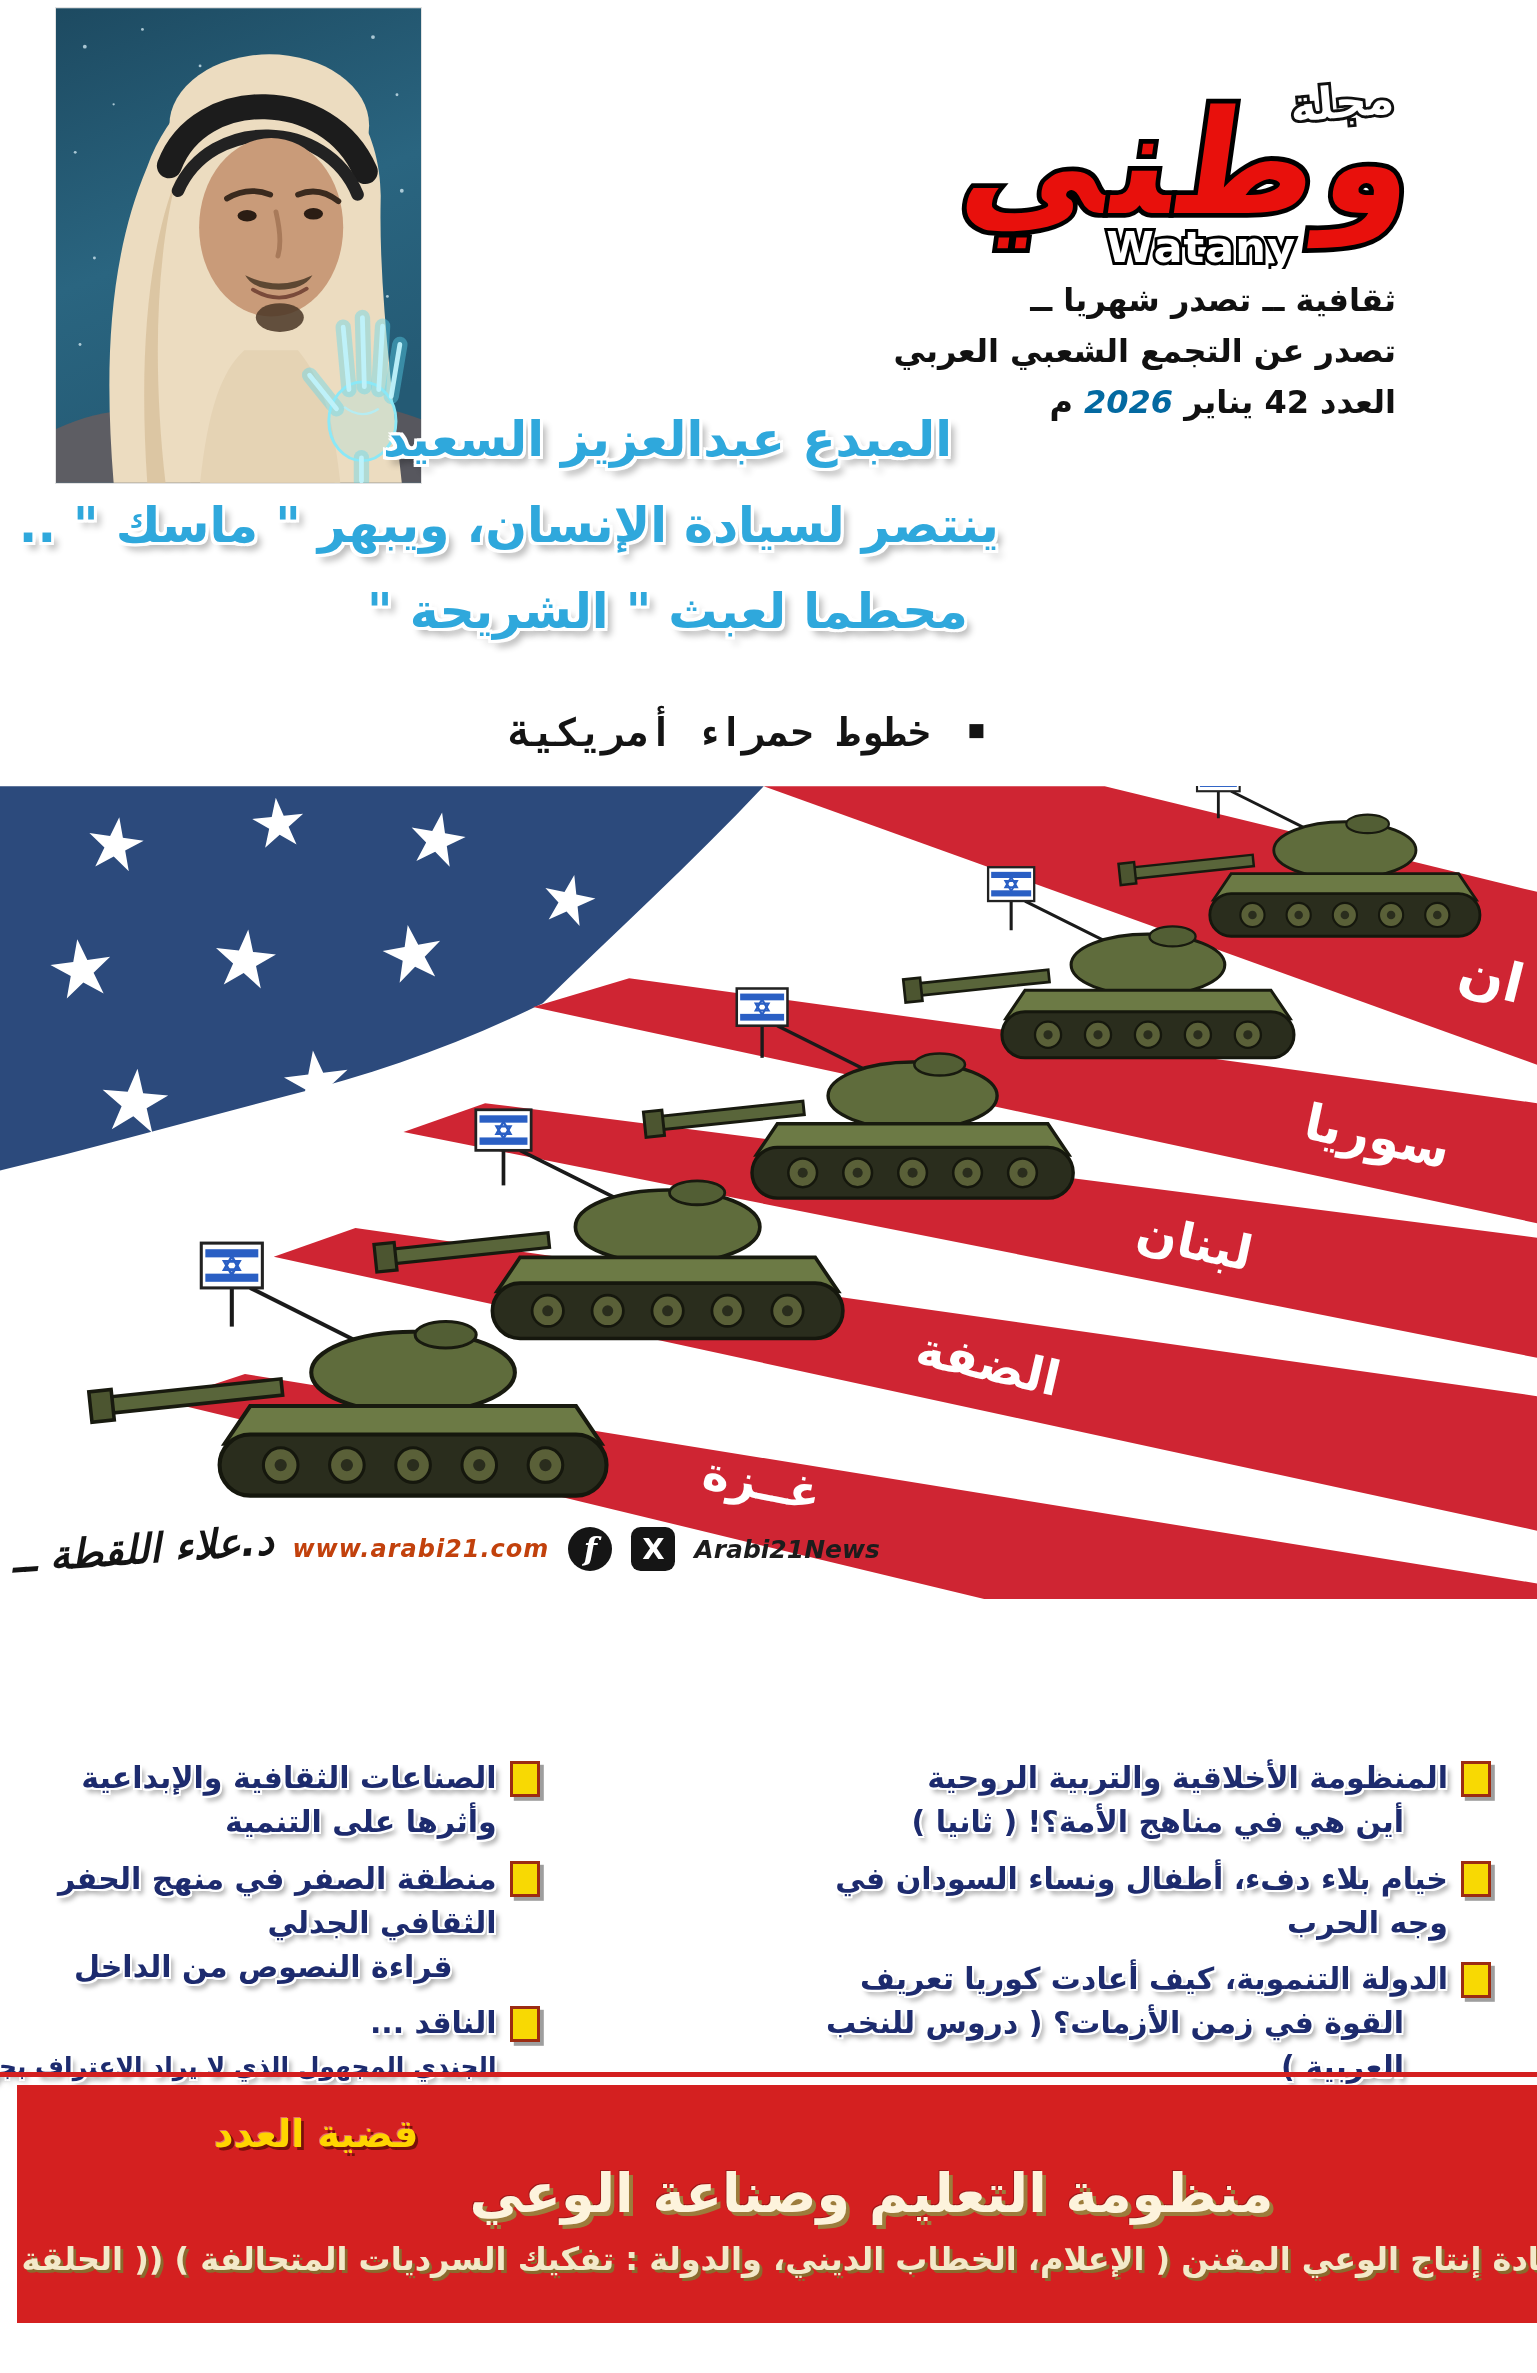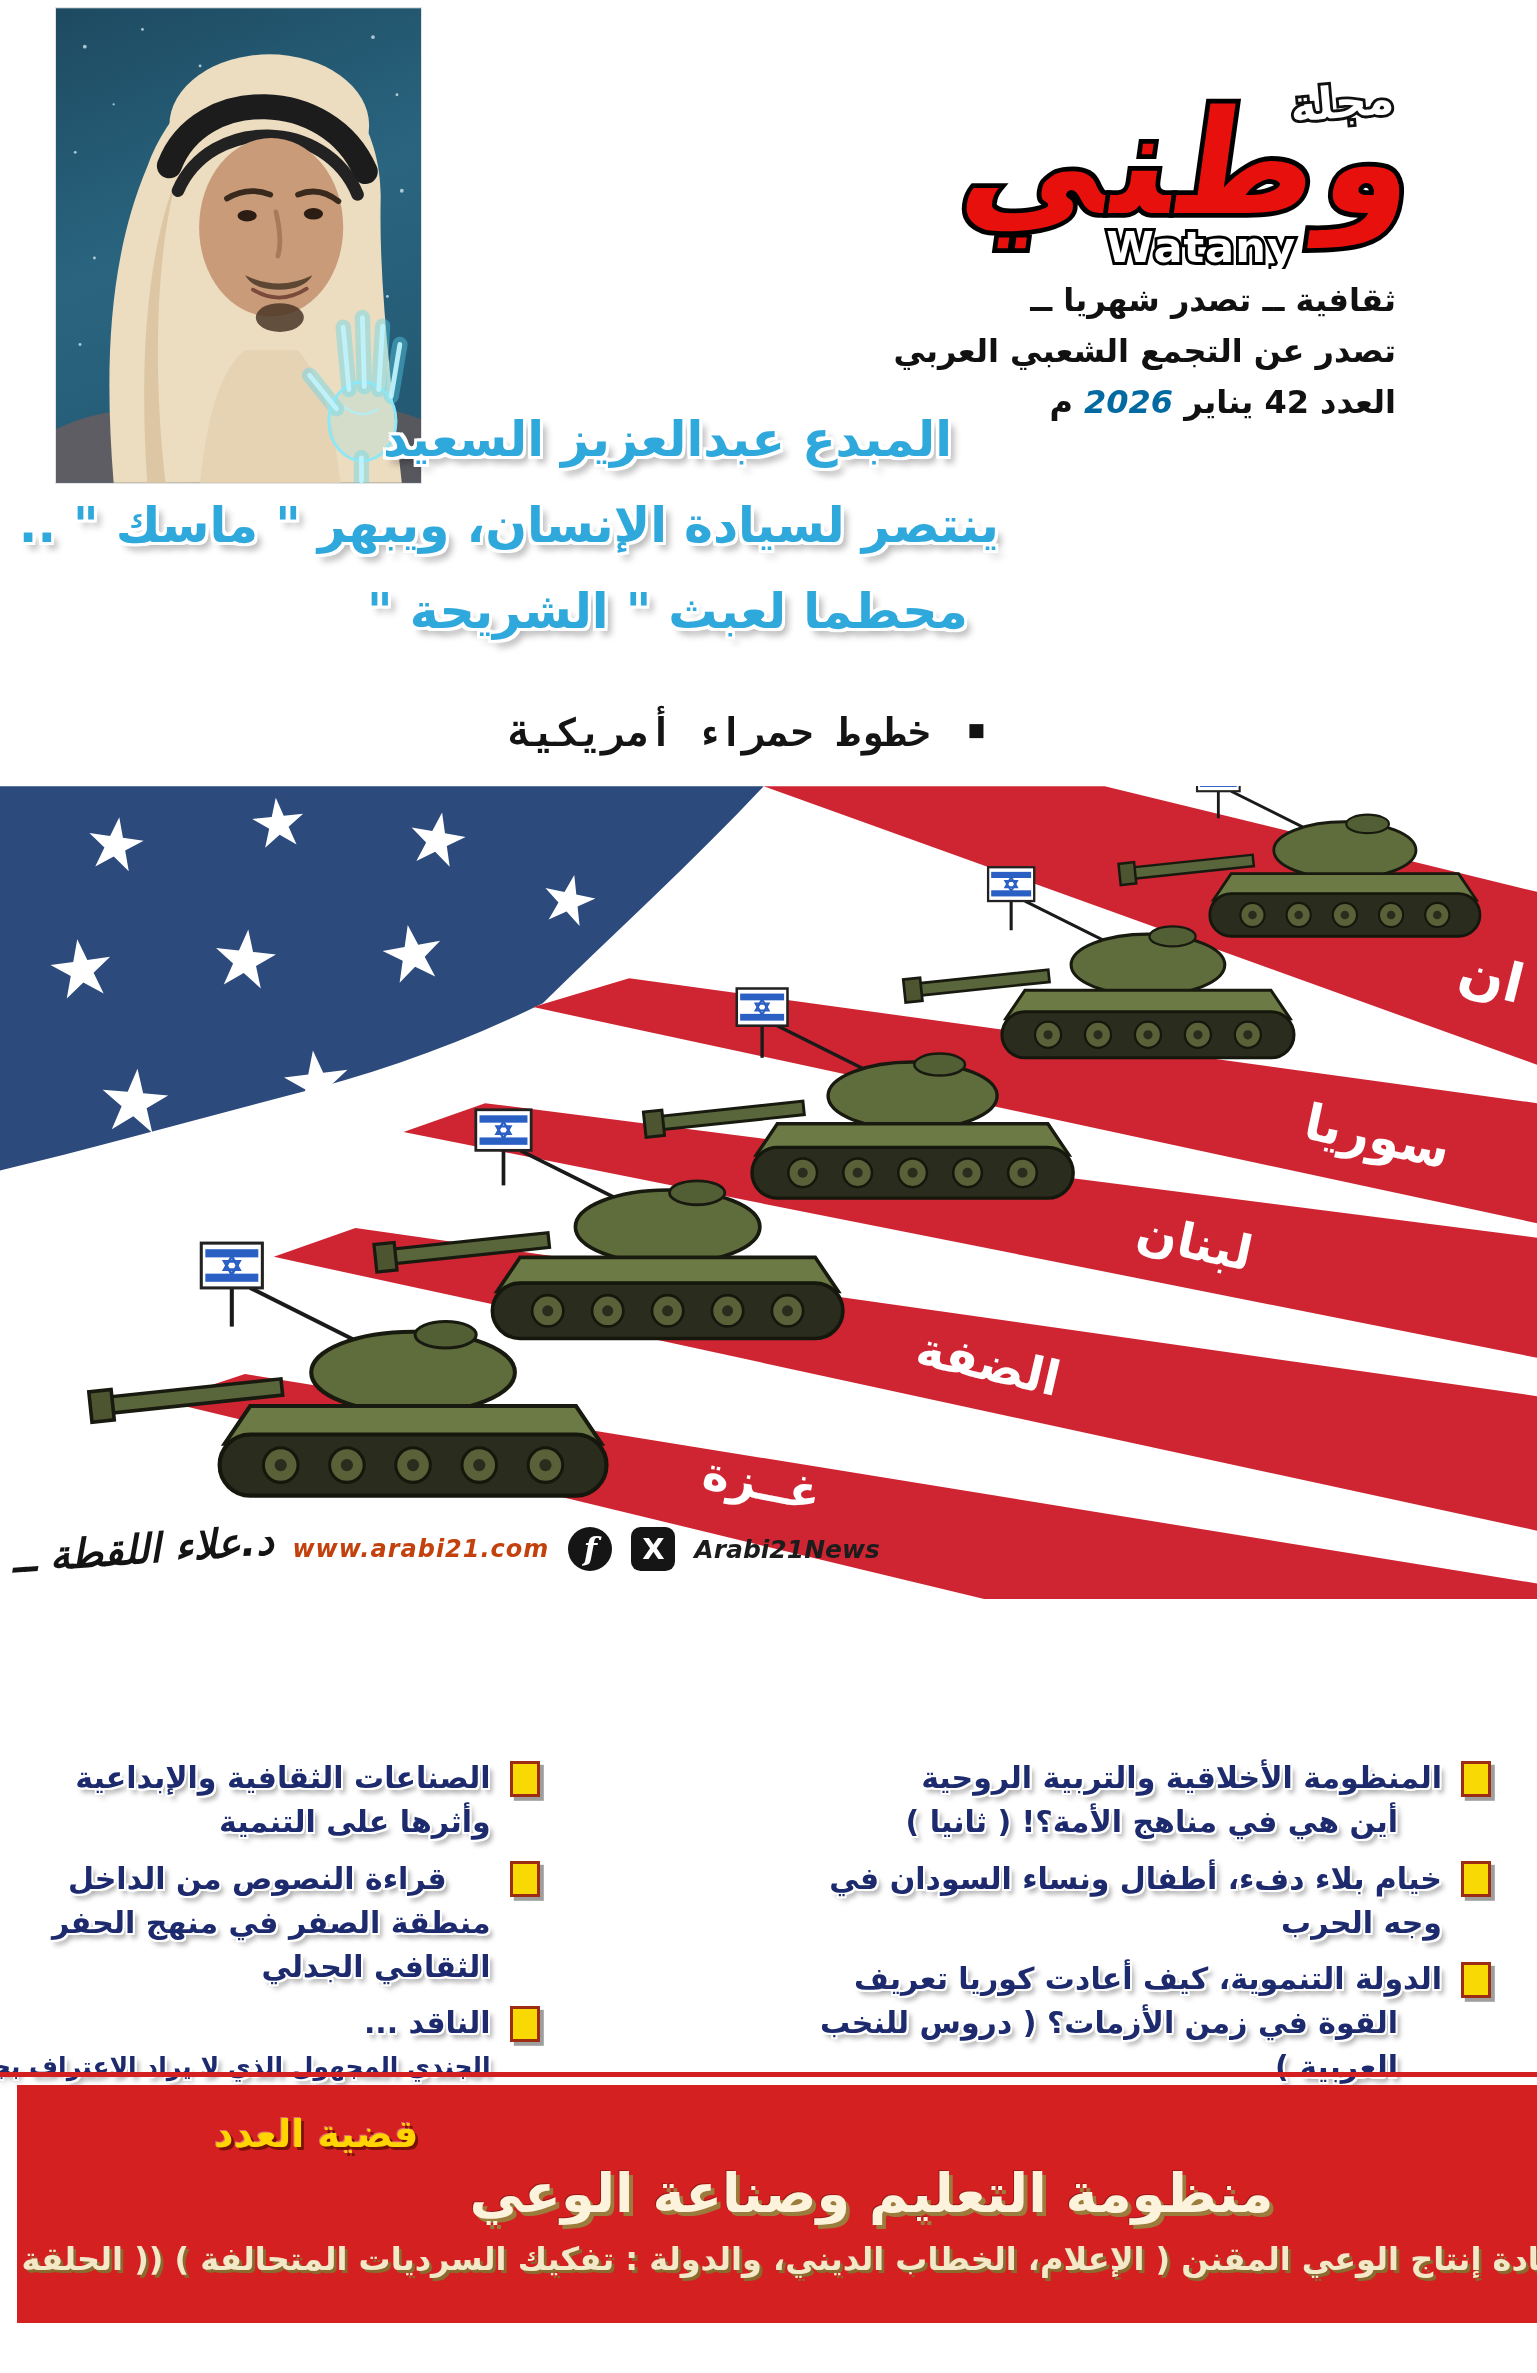"الصناعات الثقافية والإبداعية وأثرها على" .article-item { gap: 19px -> 13px }
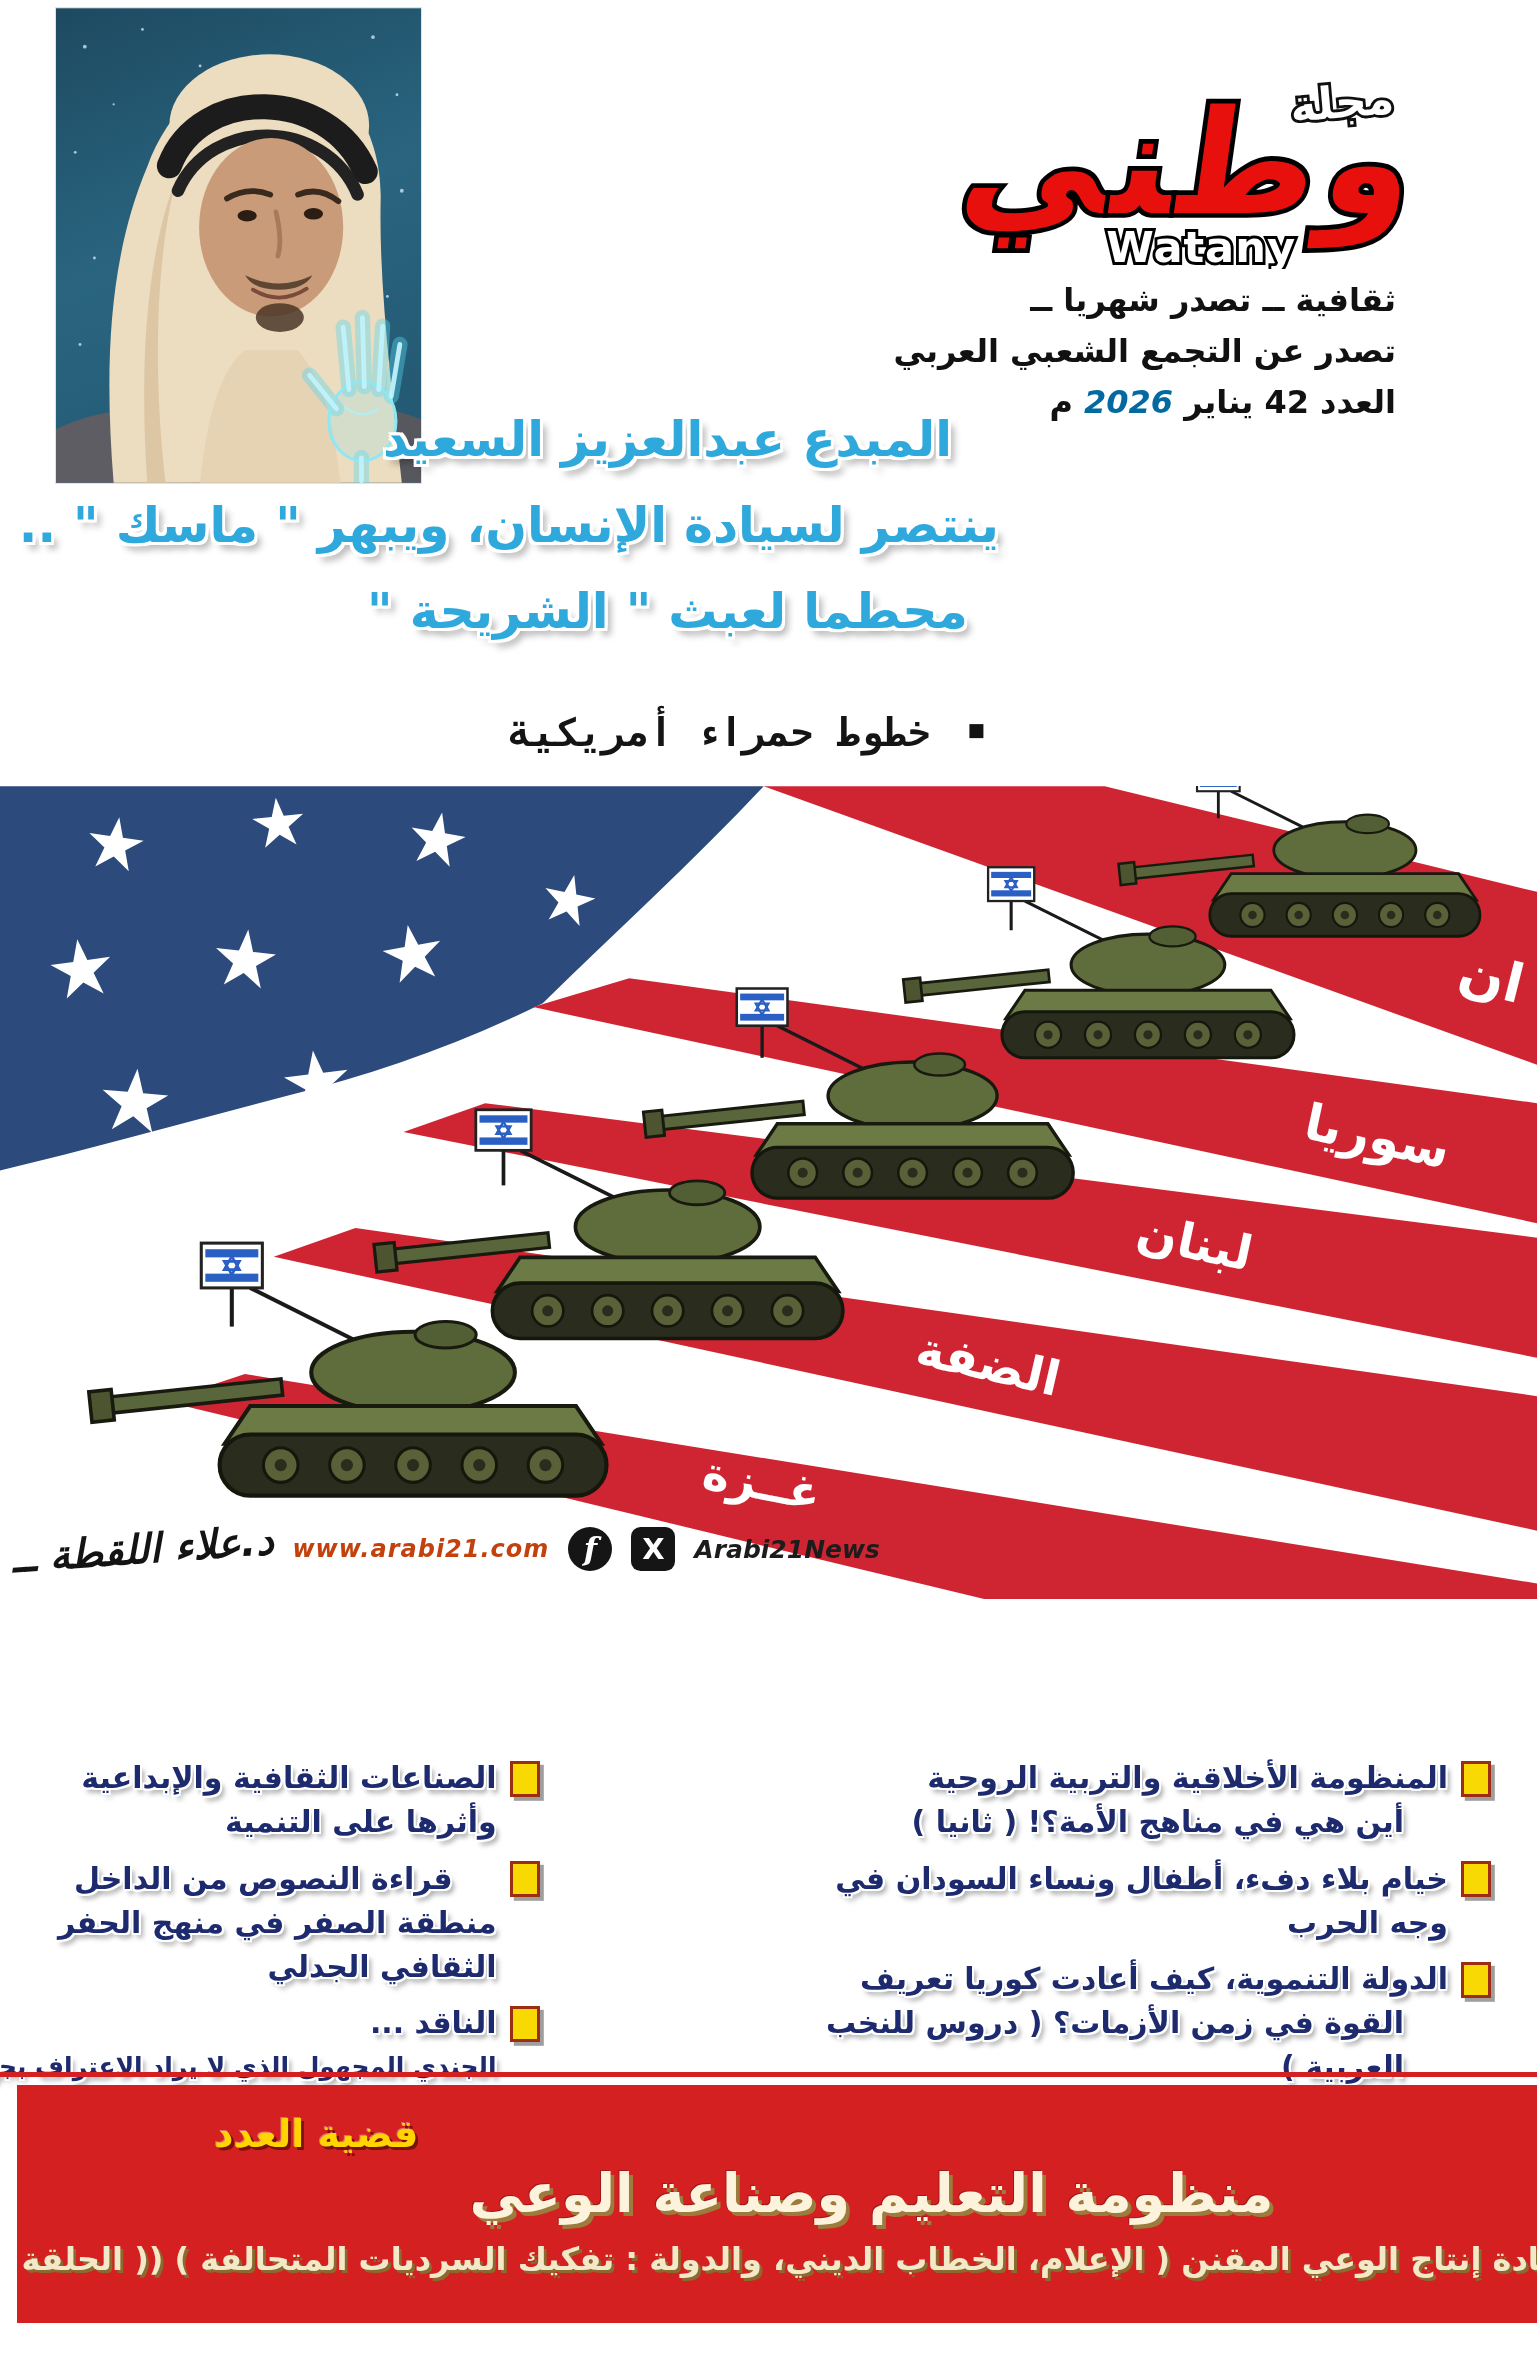"قراءة النصوص من الداخل" div.a-text { order: before "منطقة الصفر في منهج الحفر" -> after "منطقة الصفر في منهج الحفر" }
